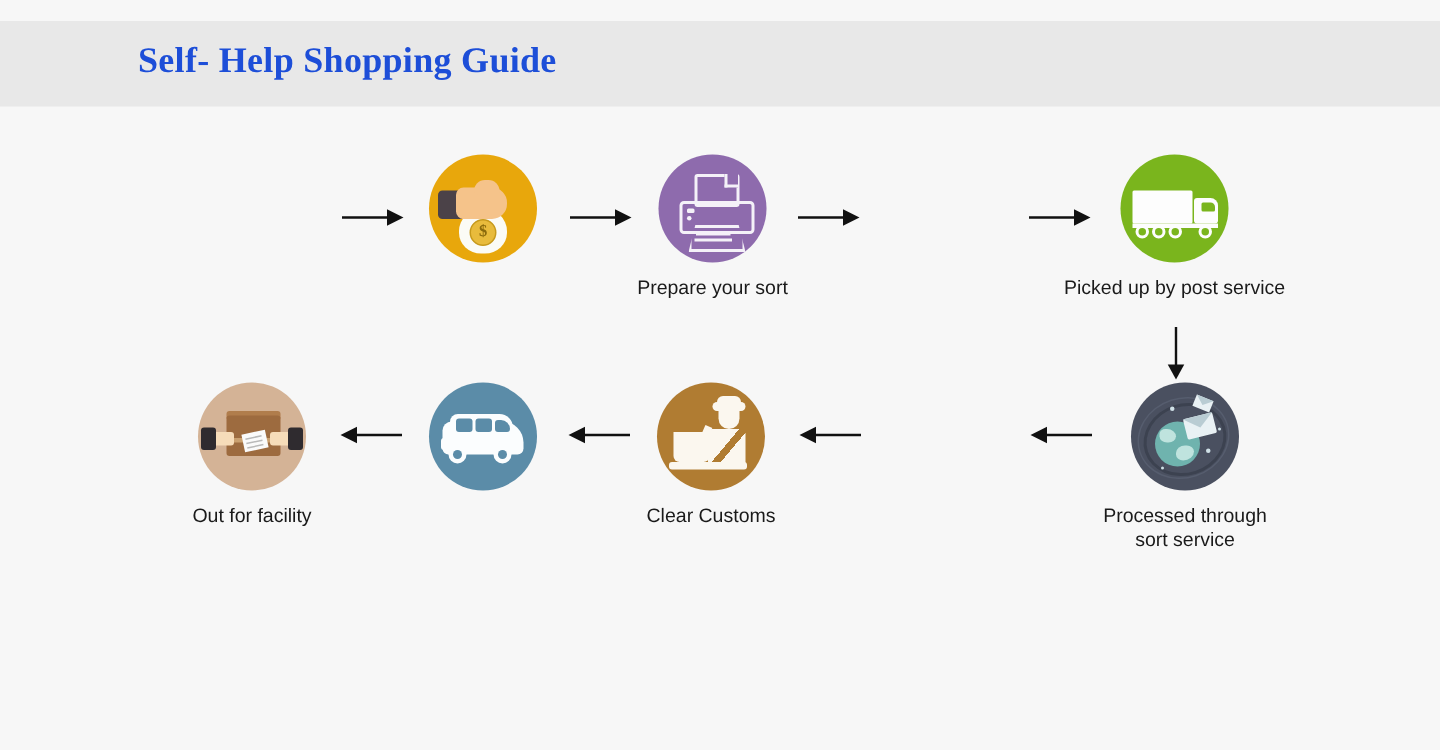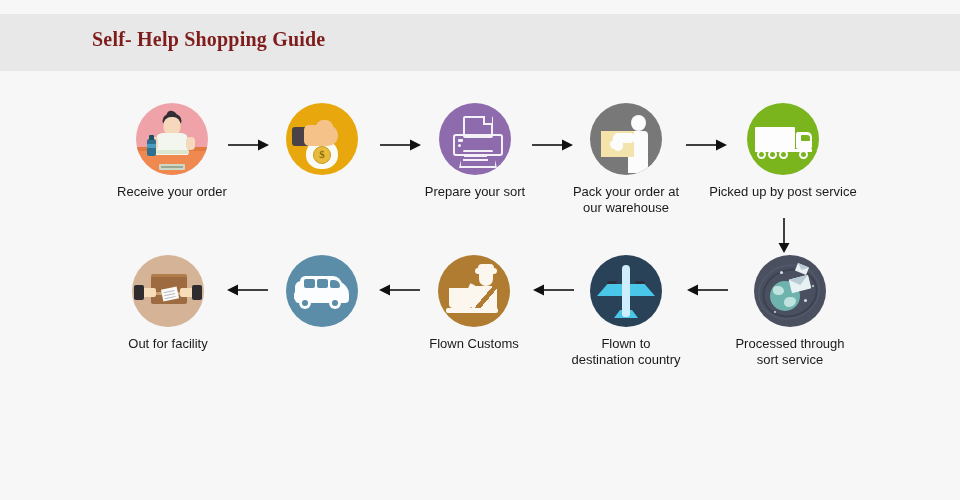"Self- Help Shopping Guide" .header-title { color: #7f1d1d -> #1d4ed8; font-size: 20px -> 24px }
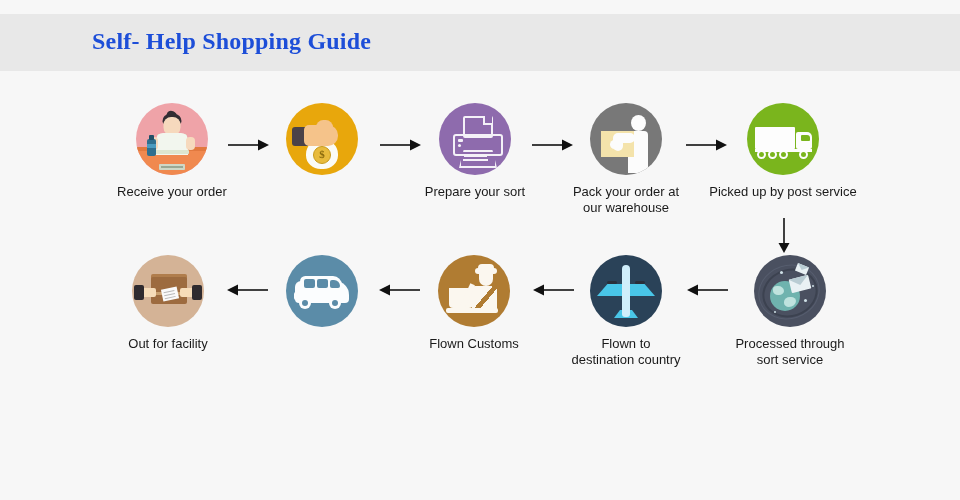"Receive your order" div.step { html: <div> <div> <div></div> <div></div> <div></div> <div></div> <div></div> <div></div> <div></div> <div></div> <div></div> <div></div> <div></div> <div></div> <div></div> </div> <div>Receive your order</div> </div> -> none }
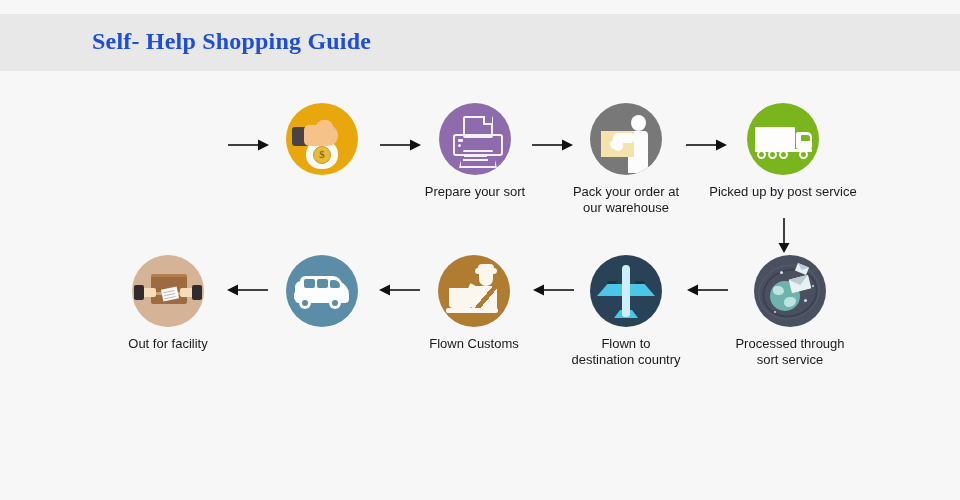"Pack your order at" div.step { html: <div> <div> <div></div> <div></div> <div></div> <div></div> <div></div> <div></div> </div> <div>Pack your order at our warehouse</div> </div> -> none }
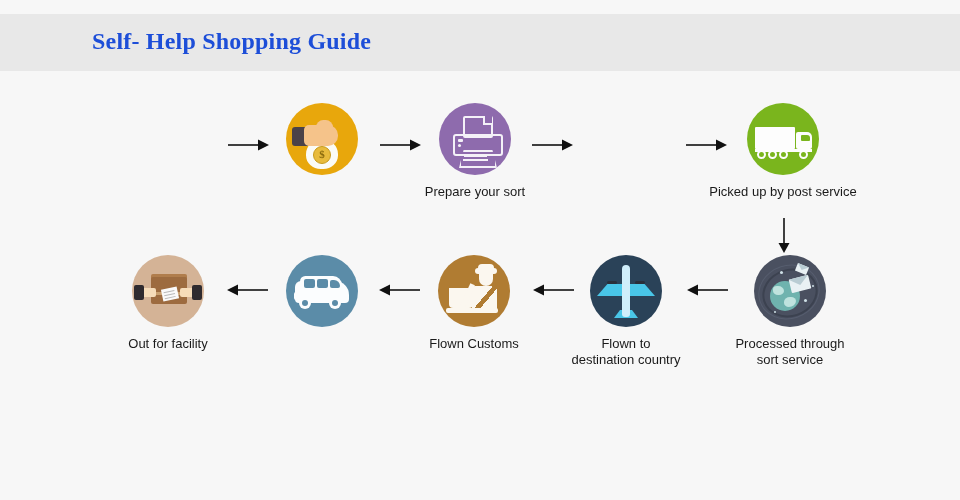"Flown Customs" div.step-label { text: Flown -> Clear }
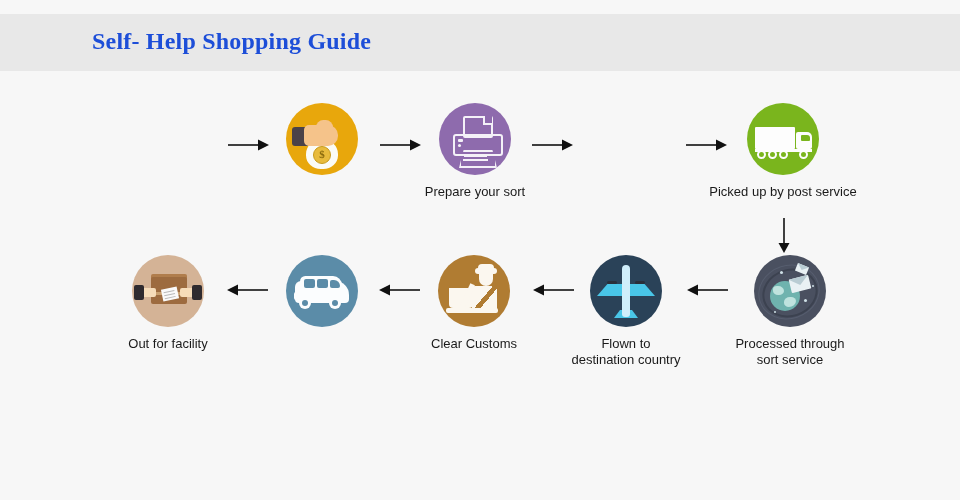"Flown to" div.step { html: <div> <div> <div></div> <div></div> <div></div> <div></div> <div></div> </div> <div>Flown to destination country</div> </div> -> none }
